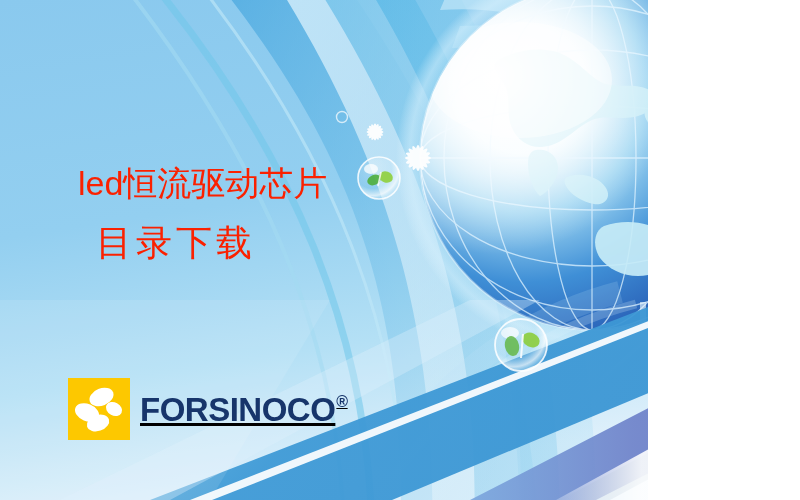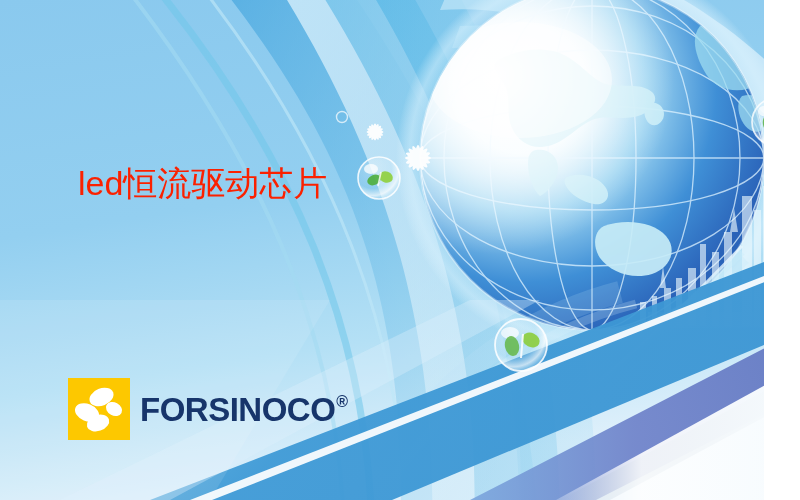"led恒流驱动芯片" #stage { width: 764px -> 648px }
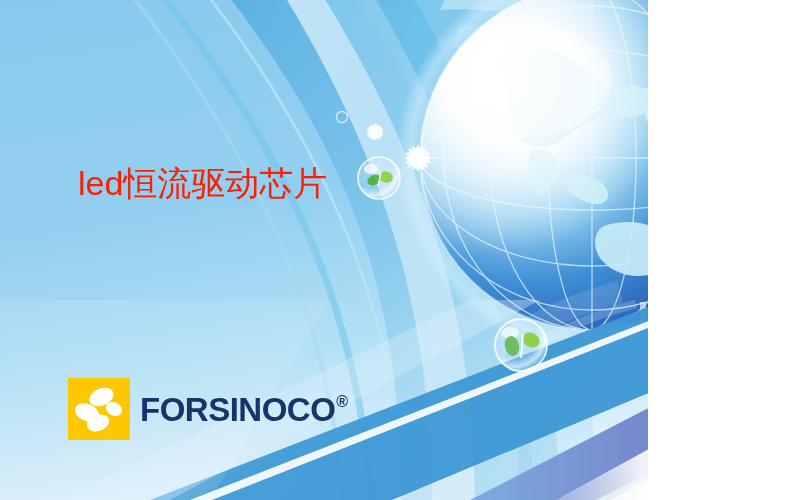"目录下载" div.l2 { html: none -> <div>目录下载</div> }
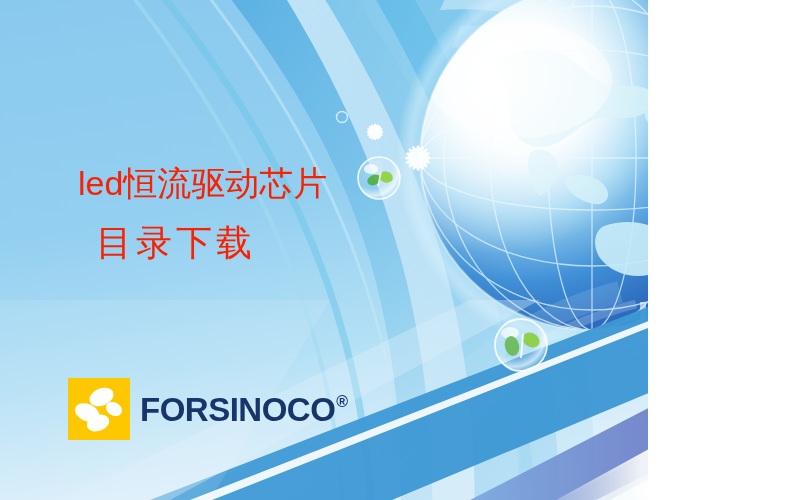"FORSINOCO" #logo-text { text-decoration: none -> underline }
